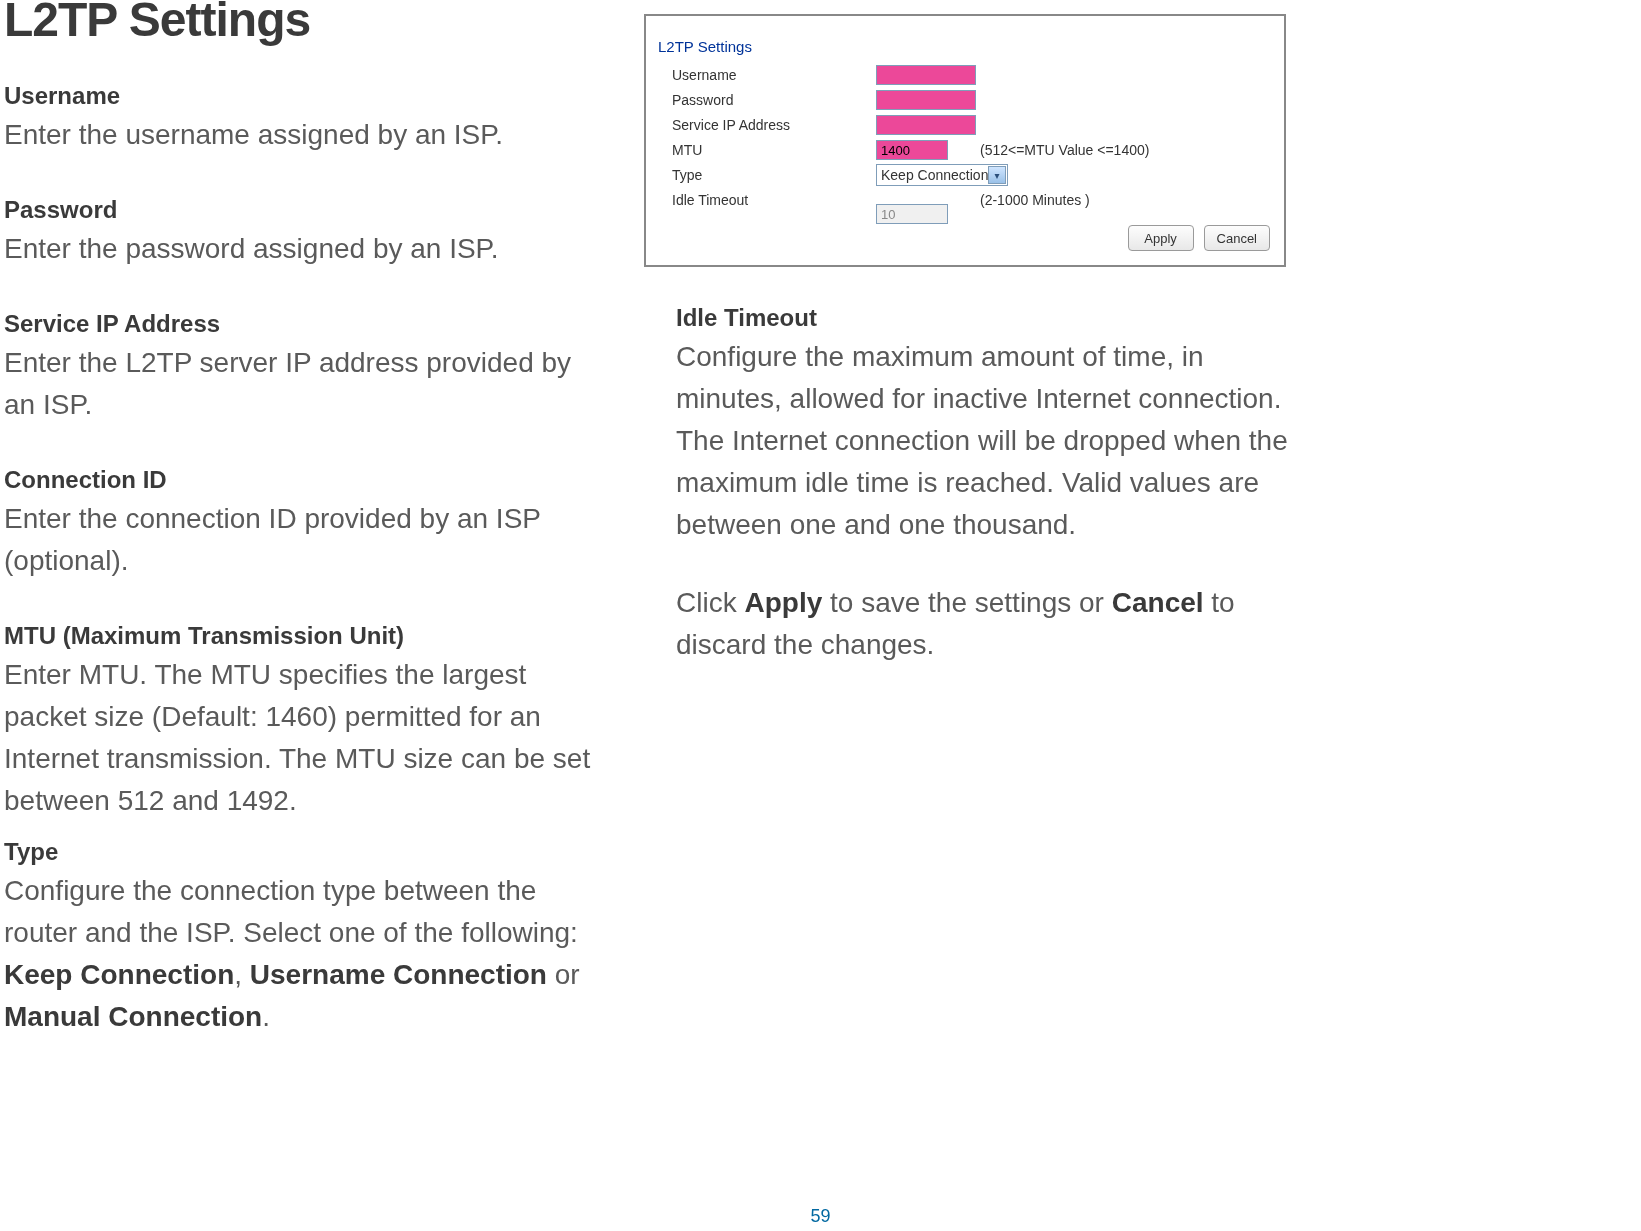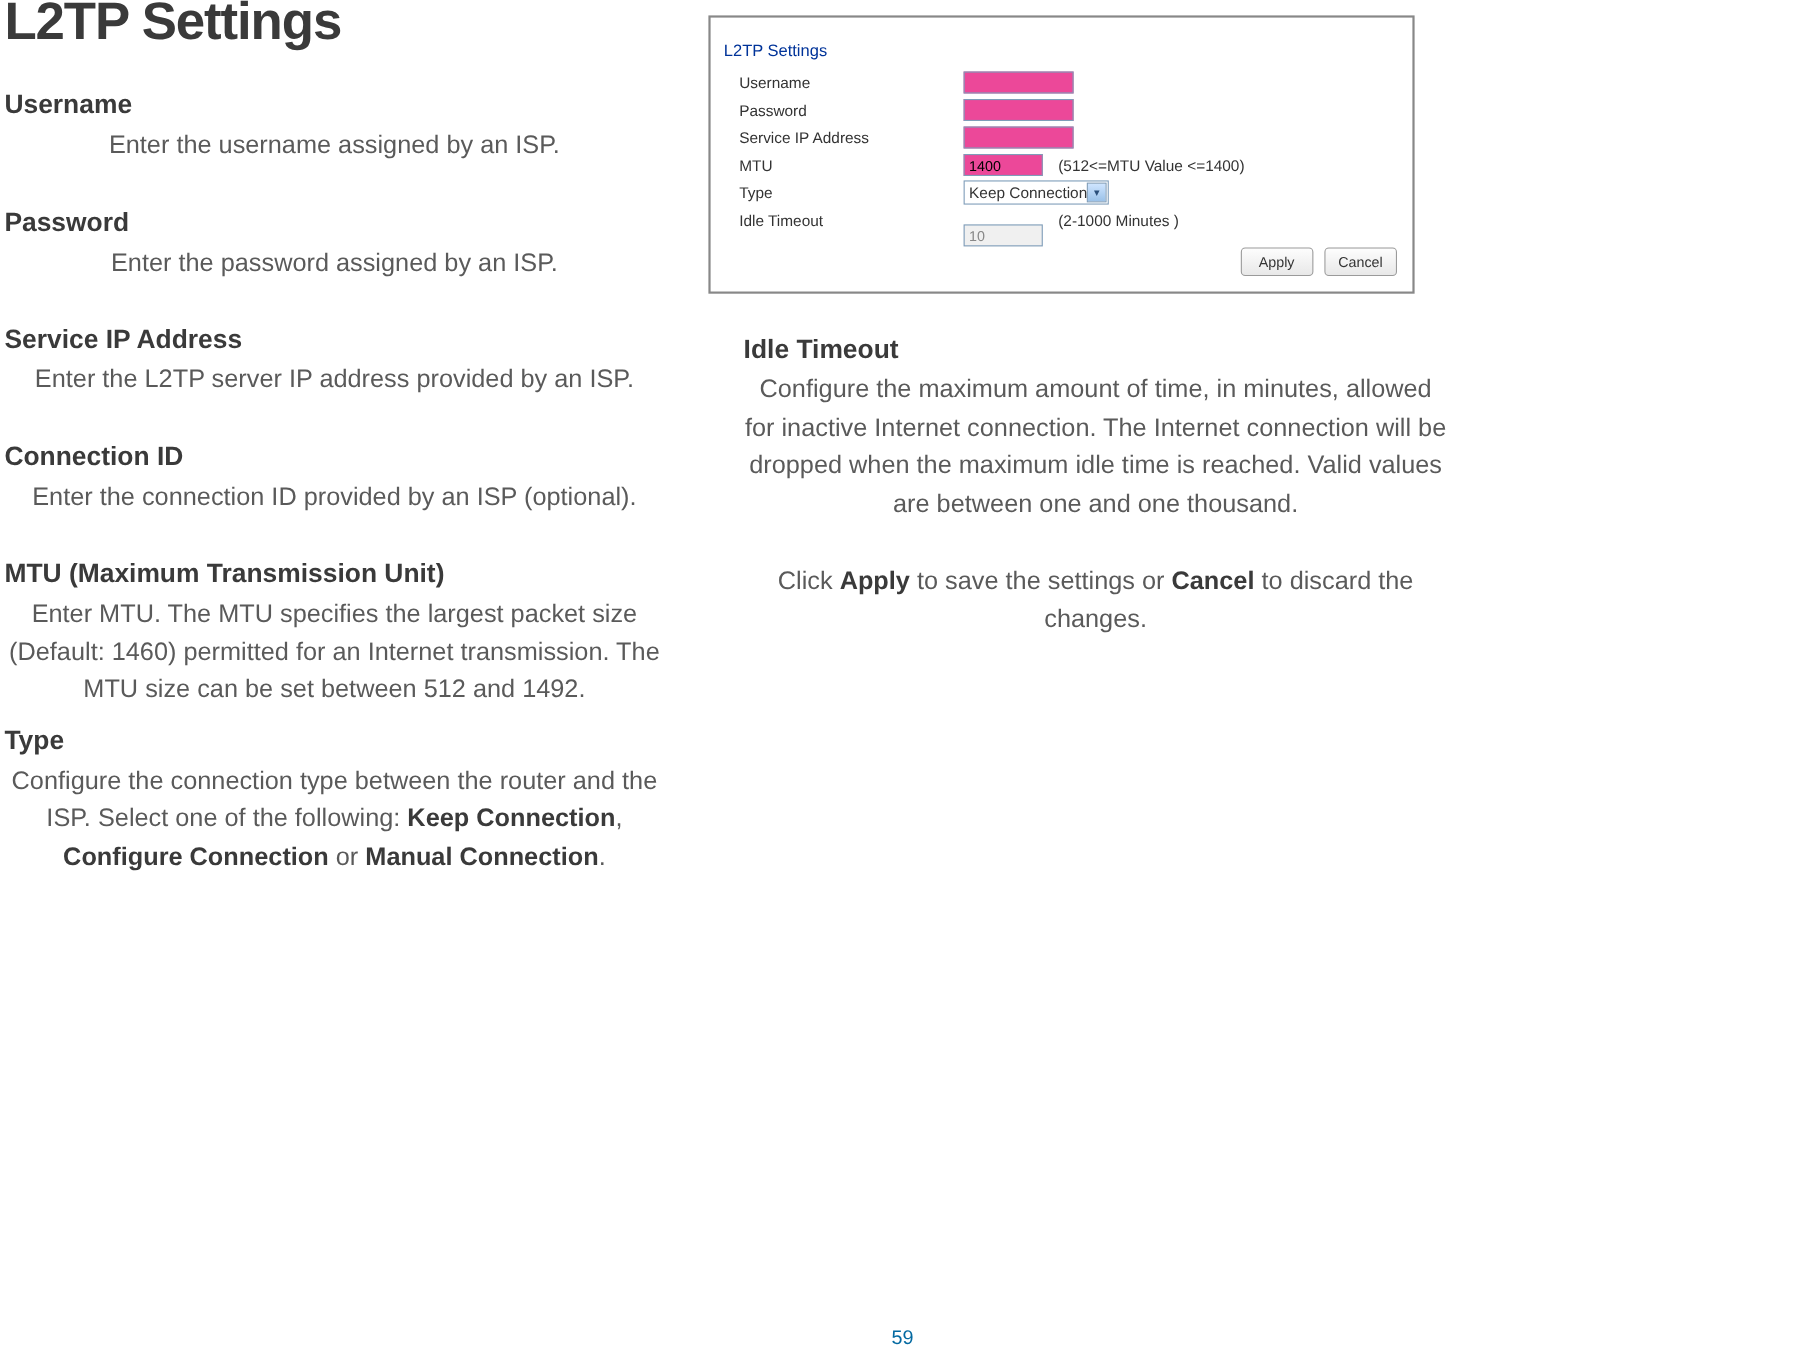"Enter the username assigned by" .field-desc { font-size: 23px -> 28px; text-align: center -> none }
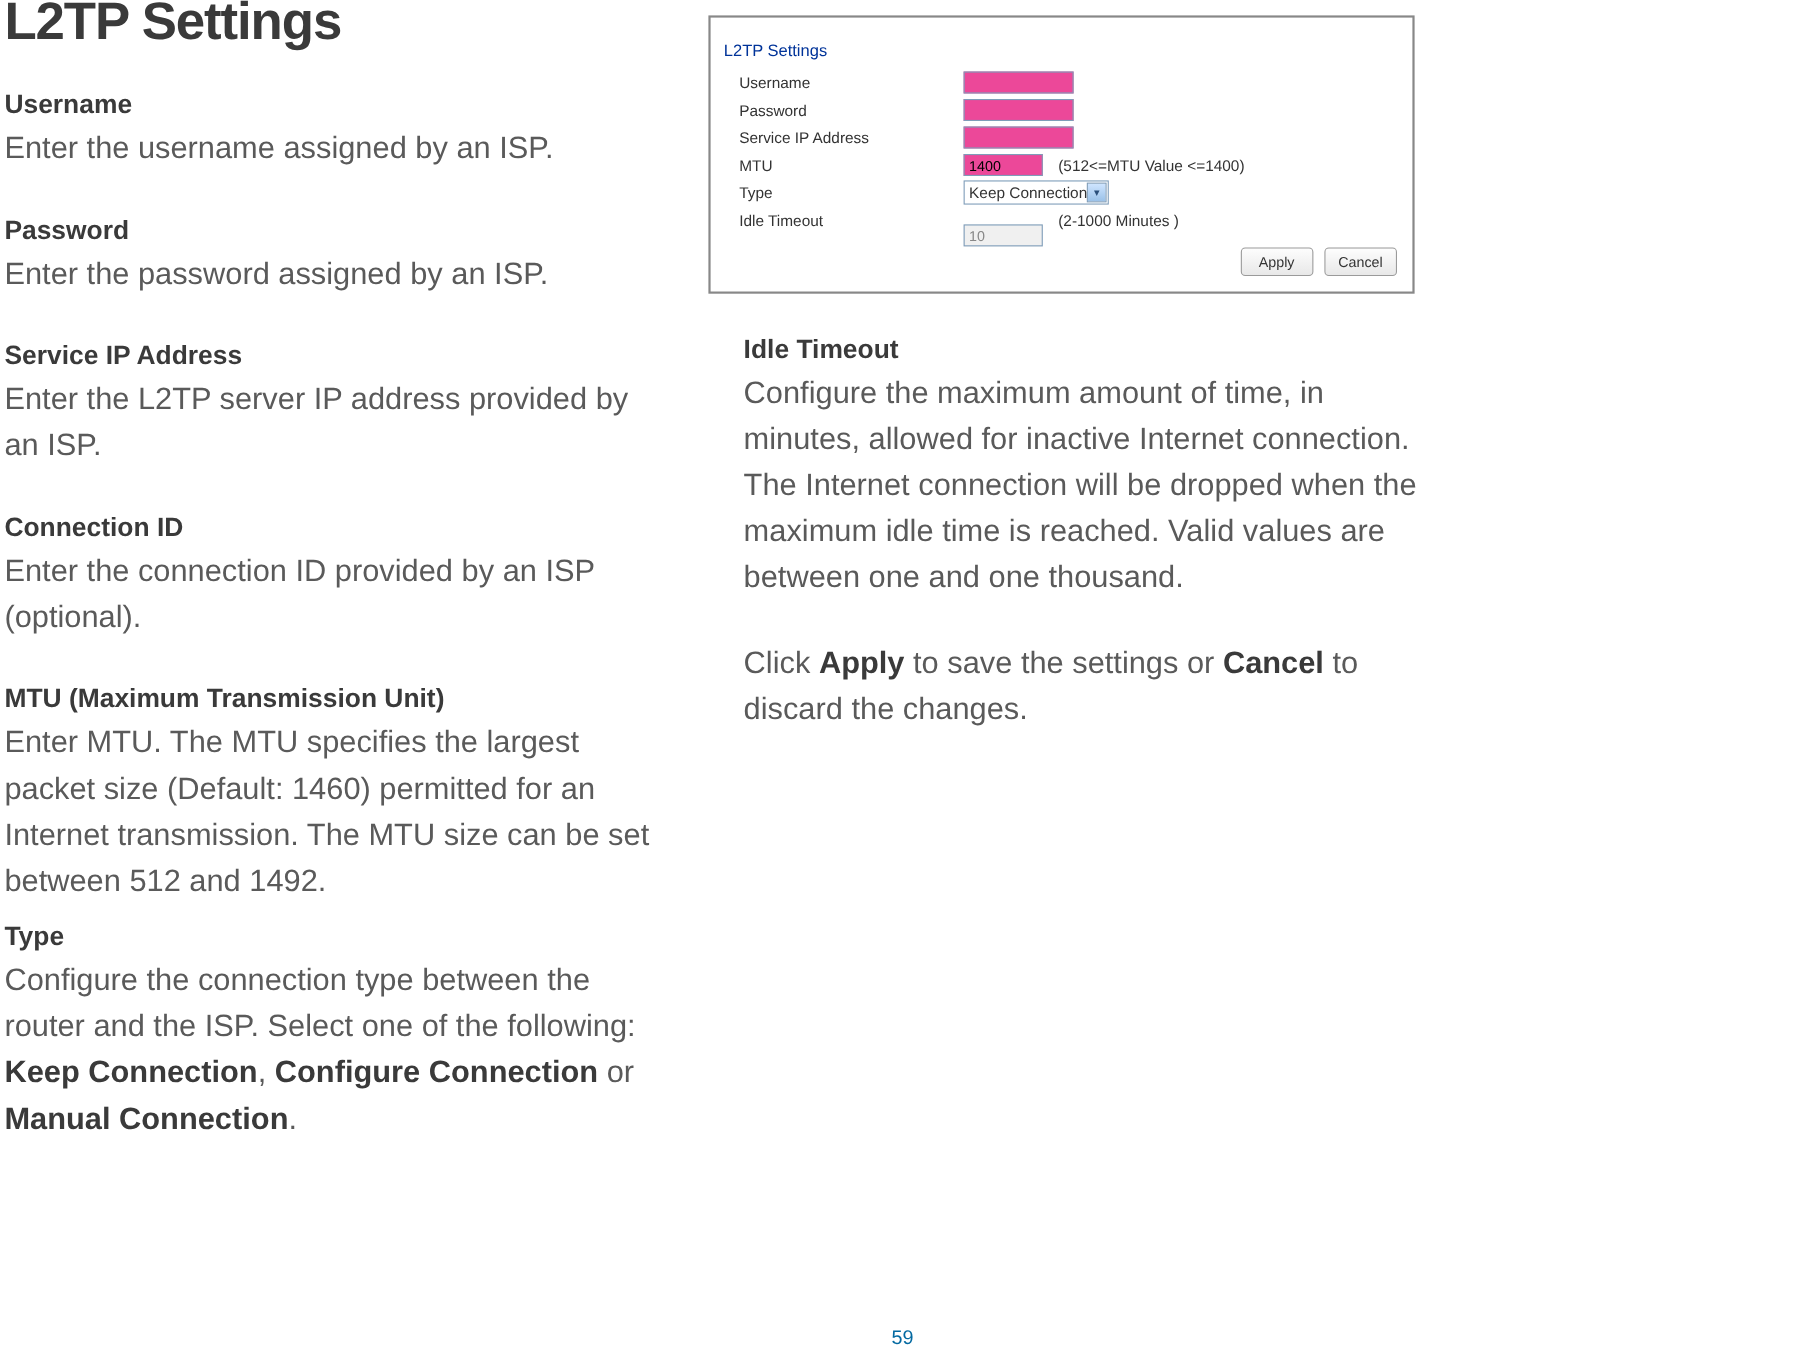"(512<=MTU Value <=1400)" .sbox-hint { margin-left: 14px -> 32px }
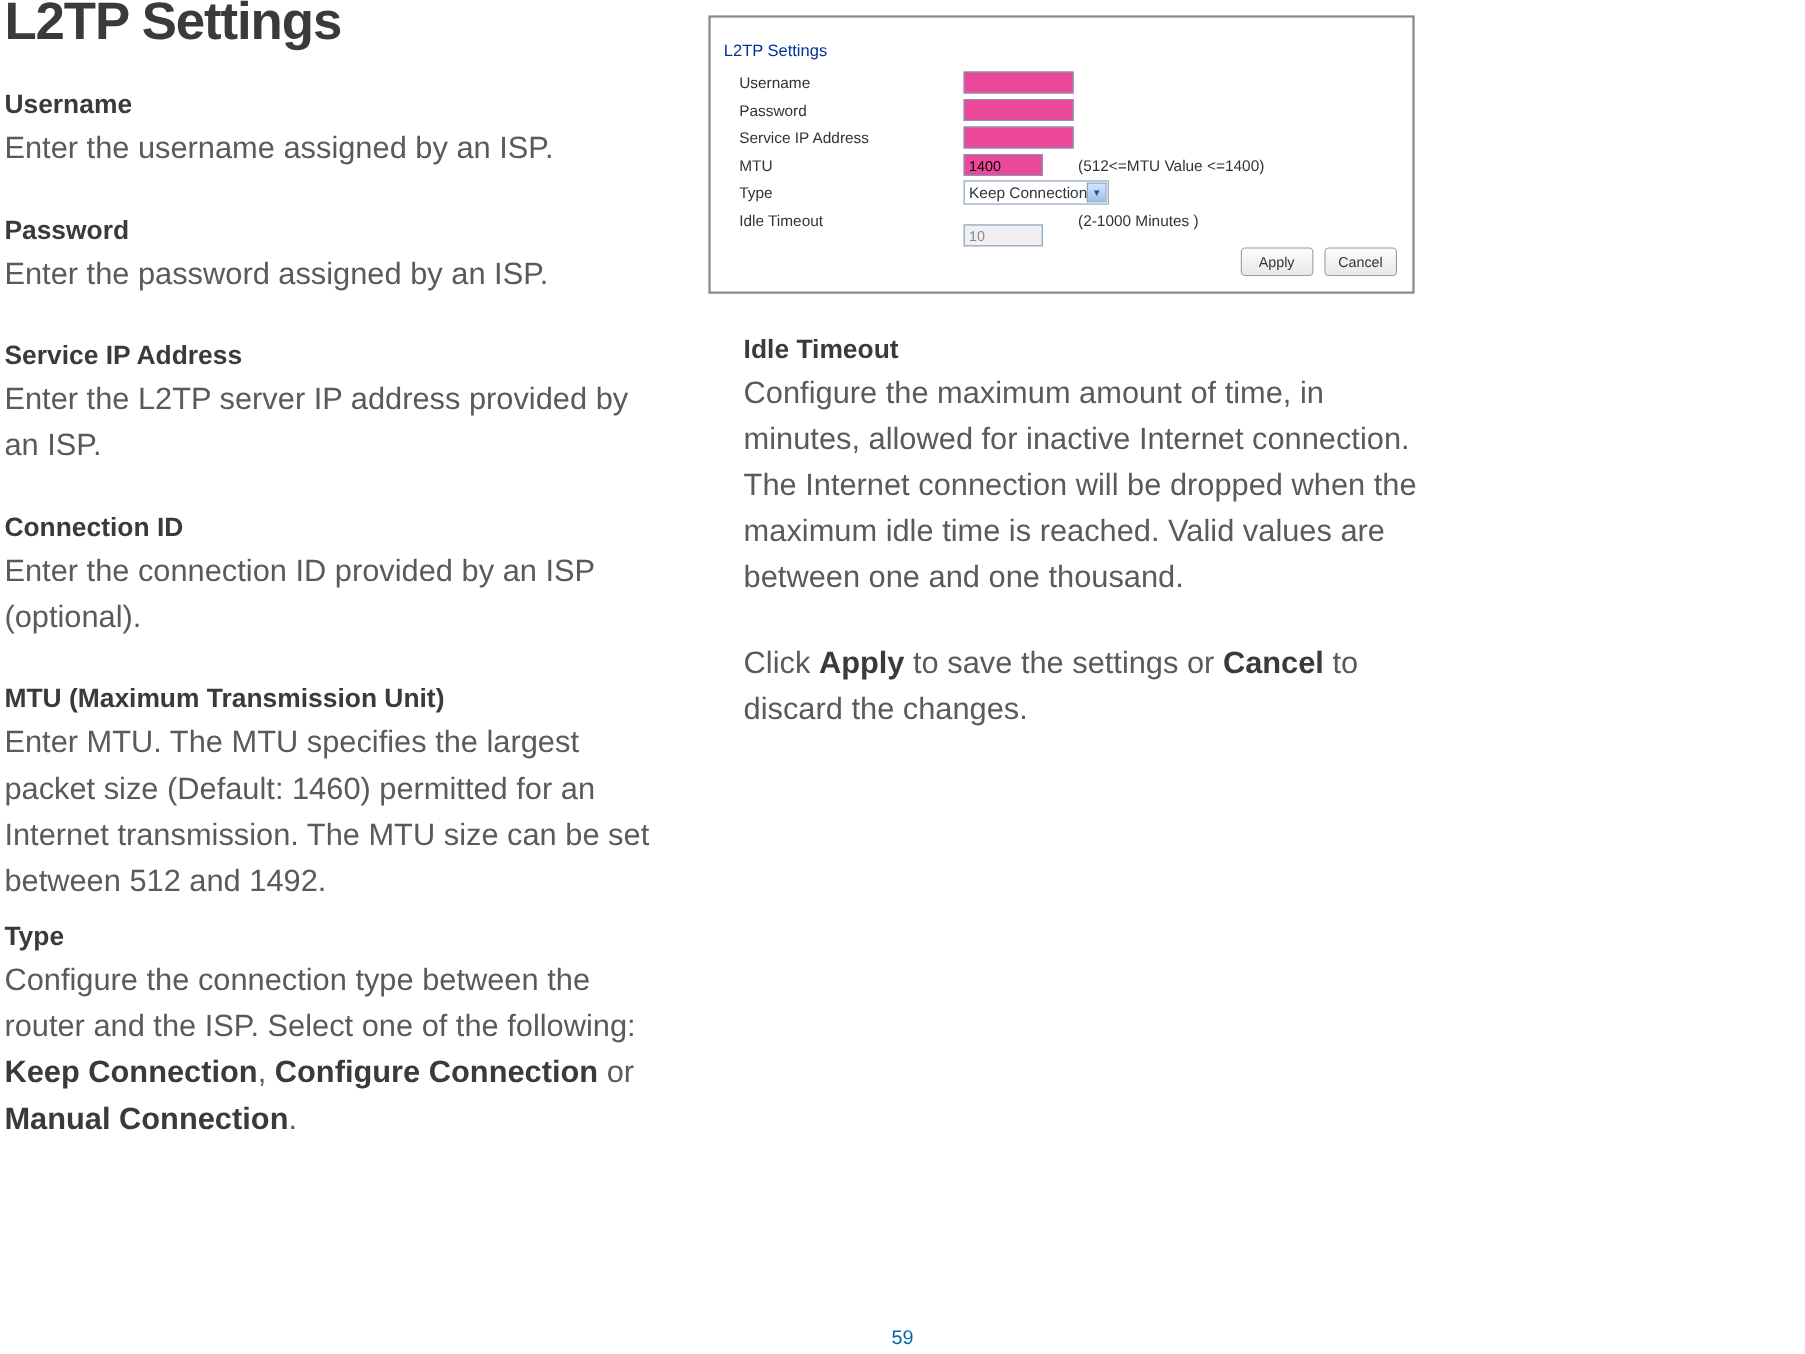"Configure Connection" span.inline-bold { text: Configure -> Username }
